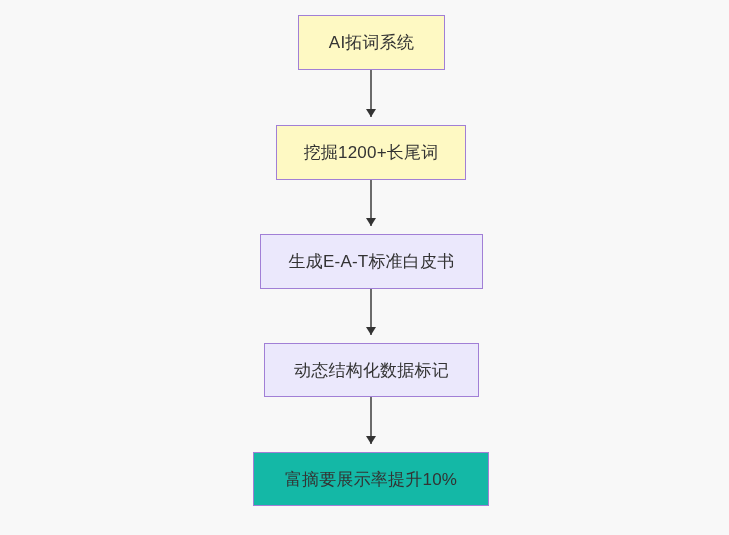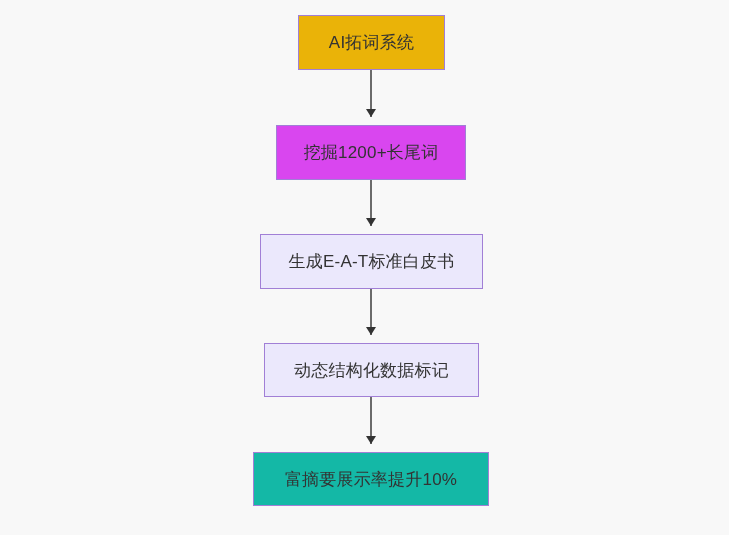"AI拓词系统" div.node { background: #eab308 -> #fef9c3 }
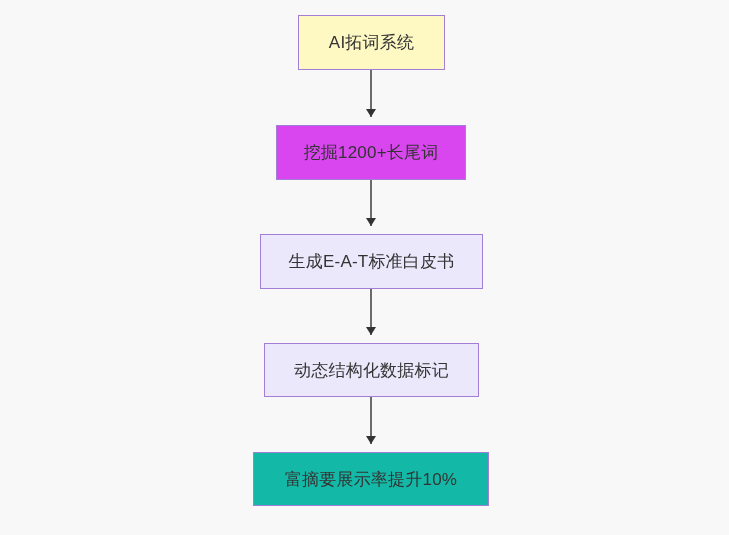"挖掘1200+长尾词" div.node { background: #d946ef -> #fef9c3 }
